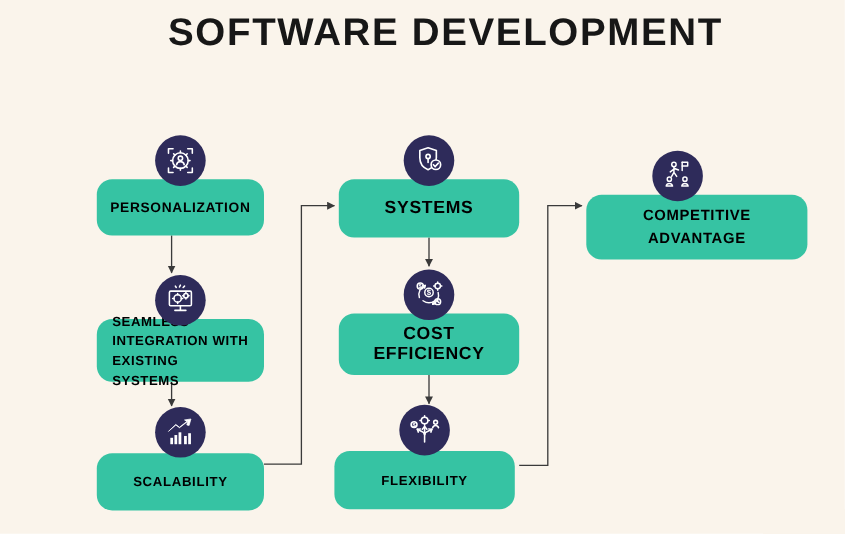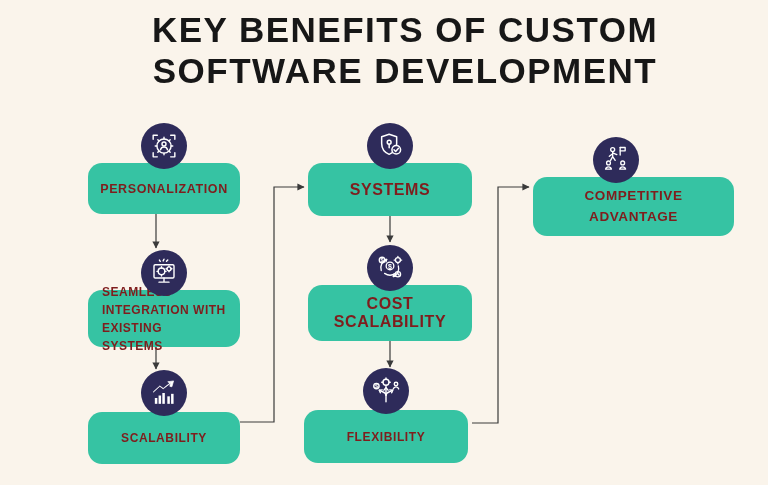"KEY BENEFITS OF CUSTOM" div { html: <div>KEY BENEFITS OF CUSTOM</div> -> none }
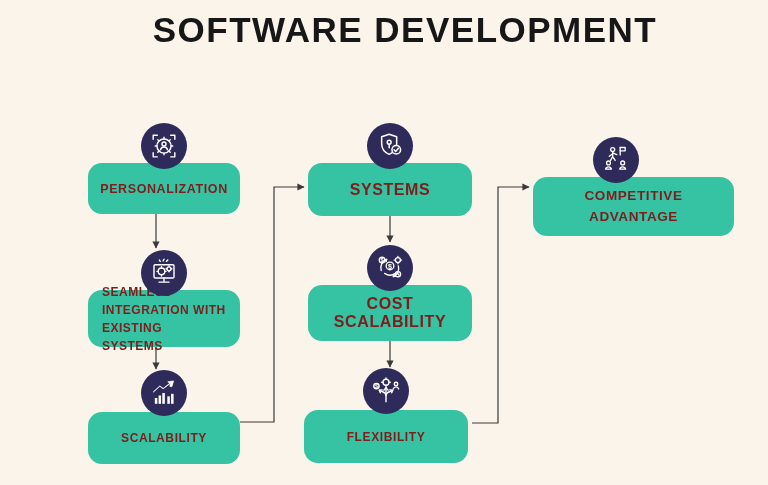"PERSONALIZATION" .box { color: #7f1d1d -> #000000 }
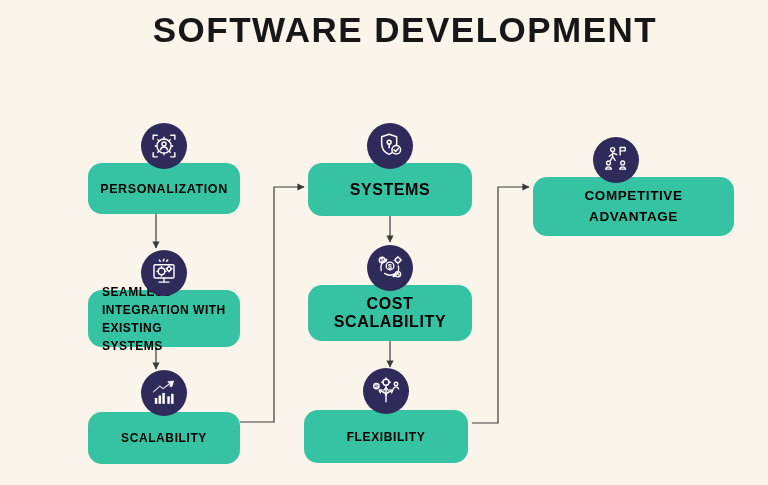"COST SCALABILITY" span { text: SCALABILITY -> EFFICIENCY }
